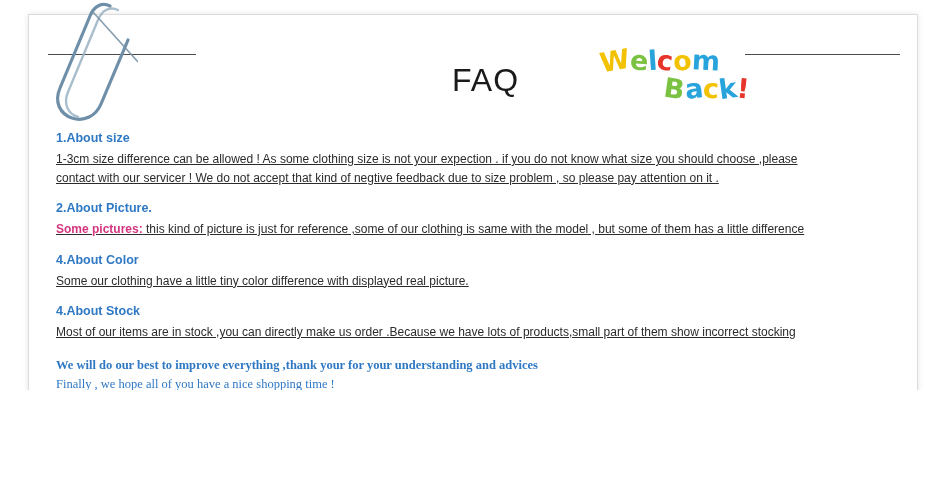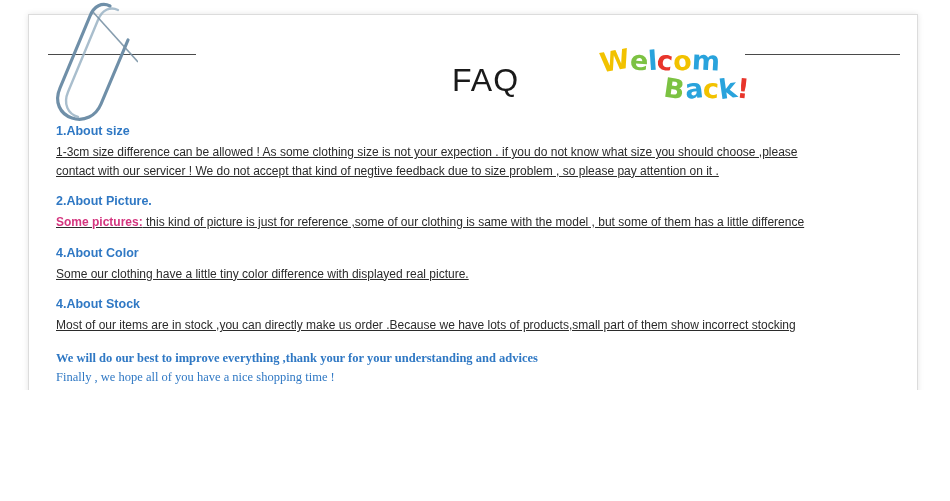"1.About size" .content { top: 124px -> 131px }
